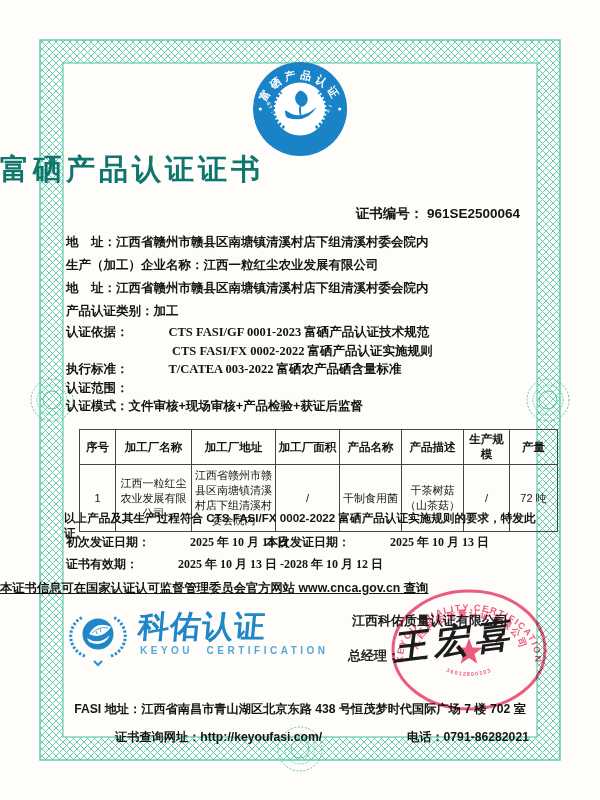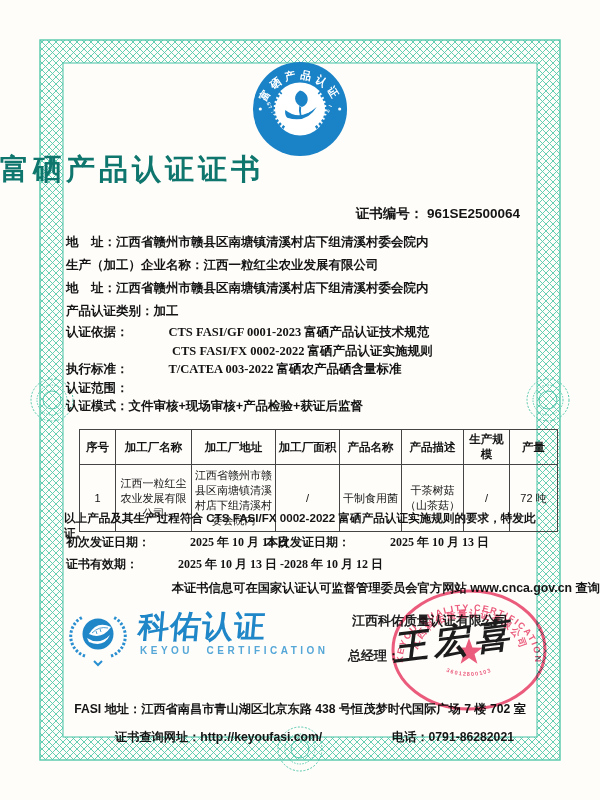"本证书信息可在国家认证认可监督管理委员会官方网站 www.cnca.gov.cn" .cnca-line { text-align: right -> left; text-decoration: none -> underline }
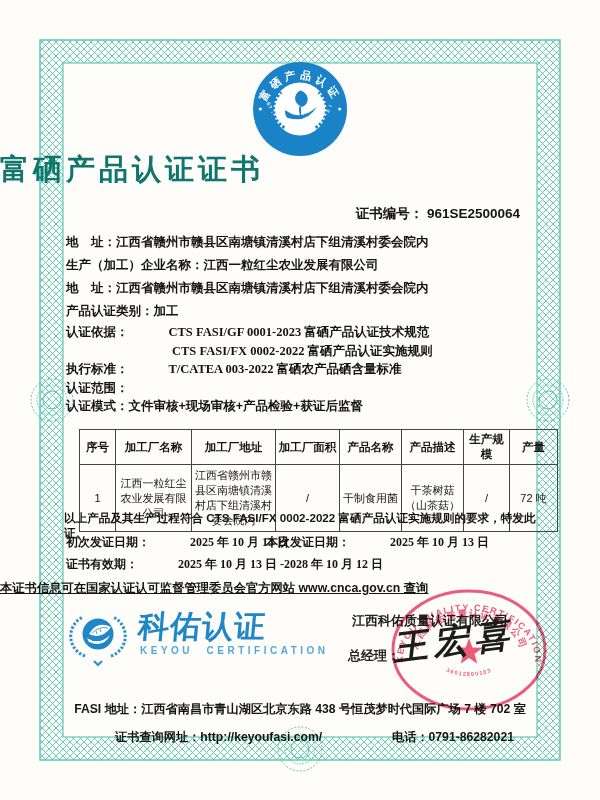"电话：0791-86282021" .phone-part { left: 392px -> 407px }
